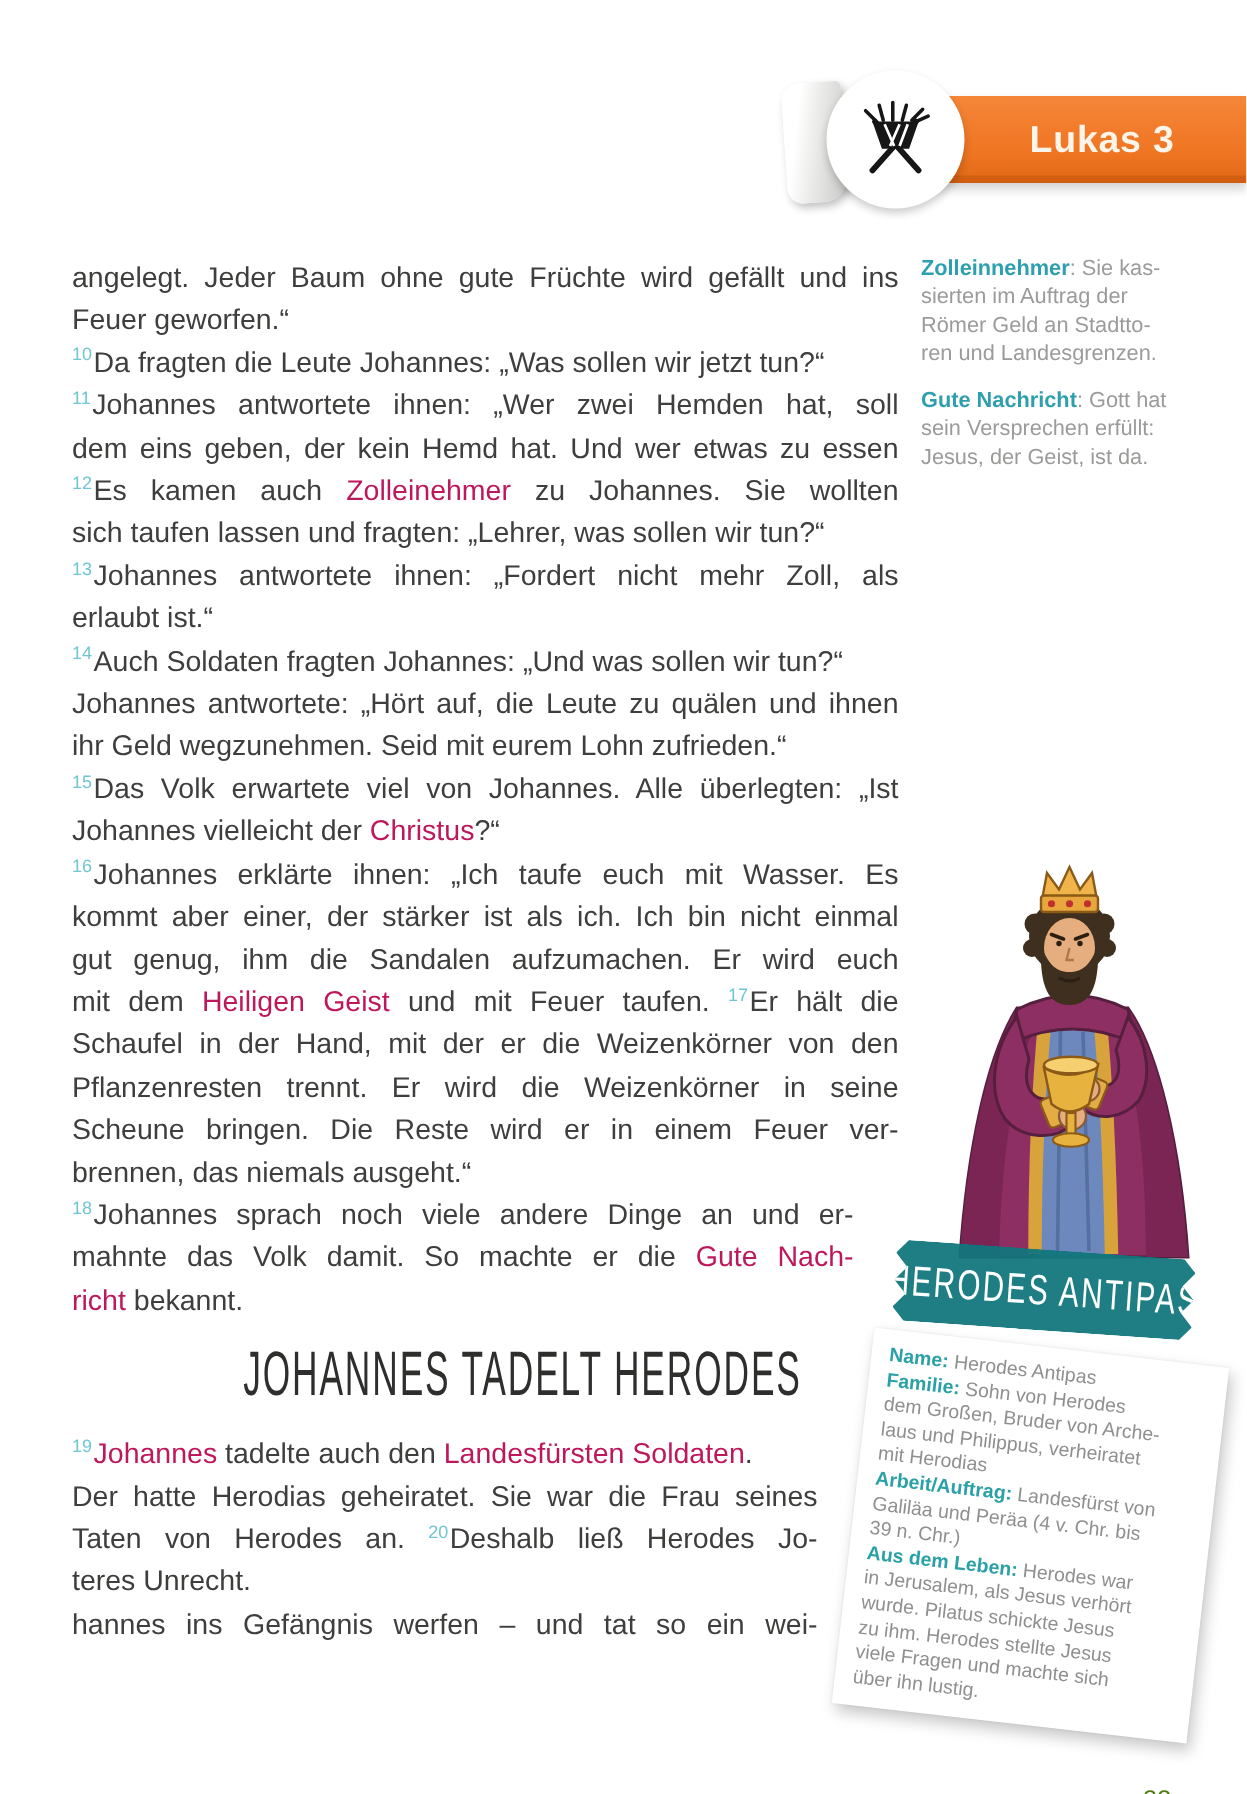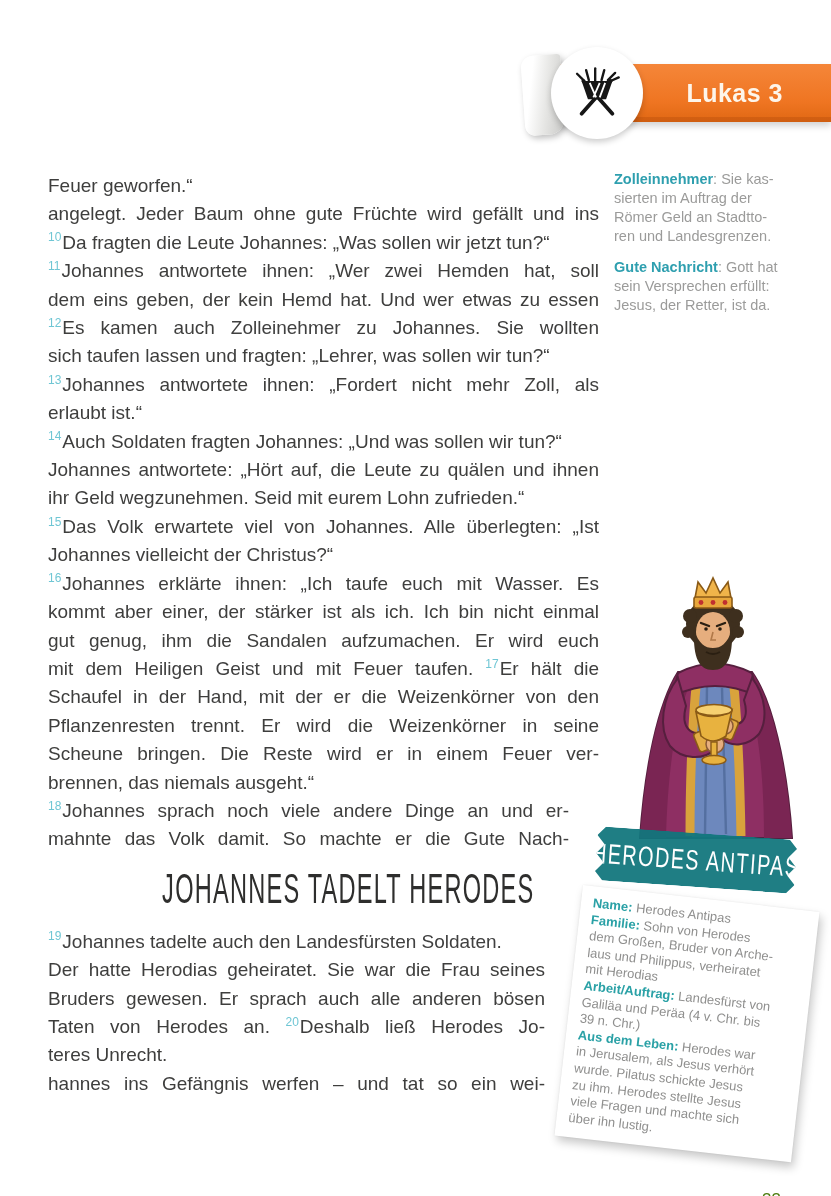"Feuer geworfen.“" div.bline { order: before "angelegt. Jeder Baum ohne gute" -> after "angelegt. Jeder Baum ohne gute" }
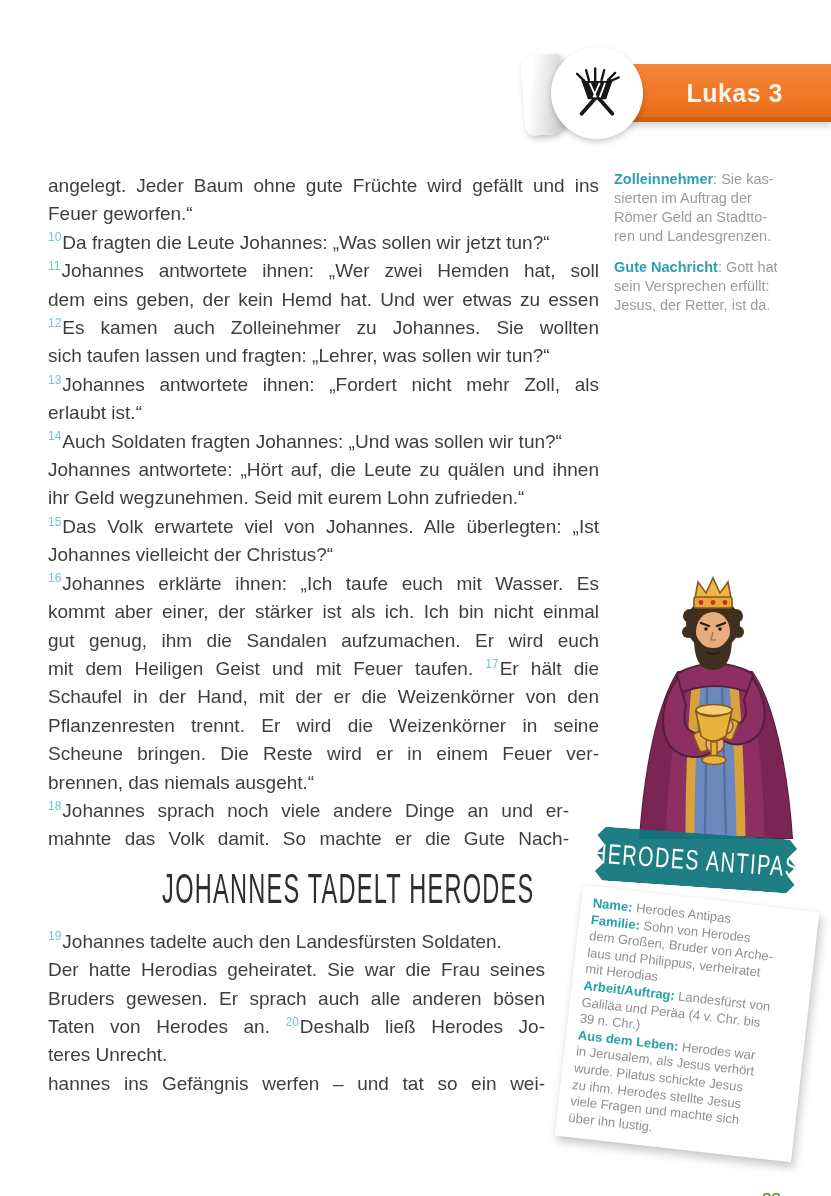"Jesus, der Retter, ist da." span.seg-g { text: Retter -> Geist }
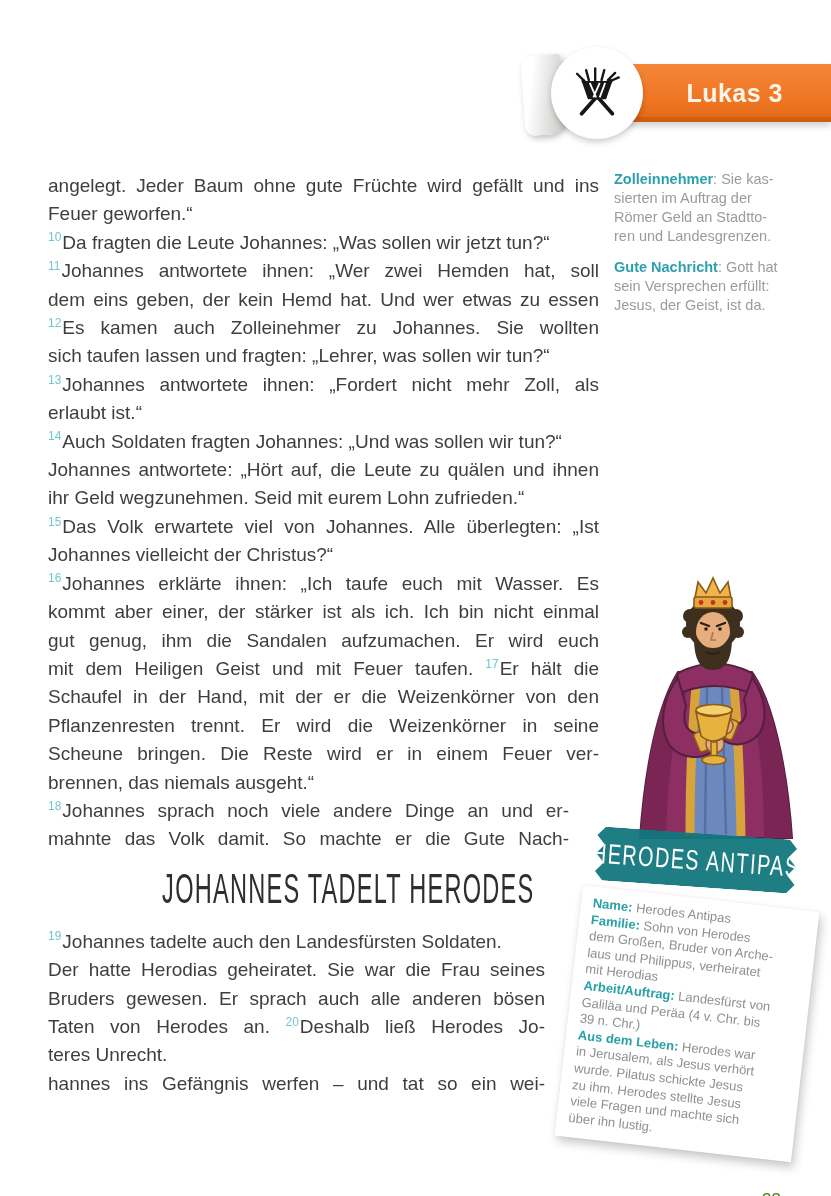"Zolleinehmer" .seg-l { color: #404040 -> #be185d }
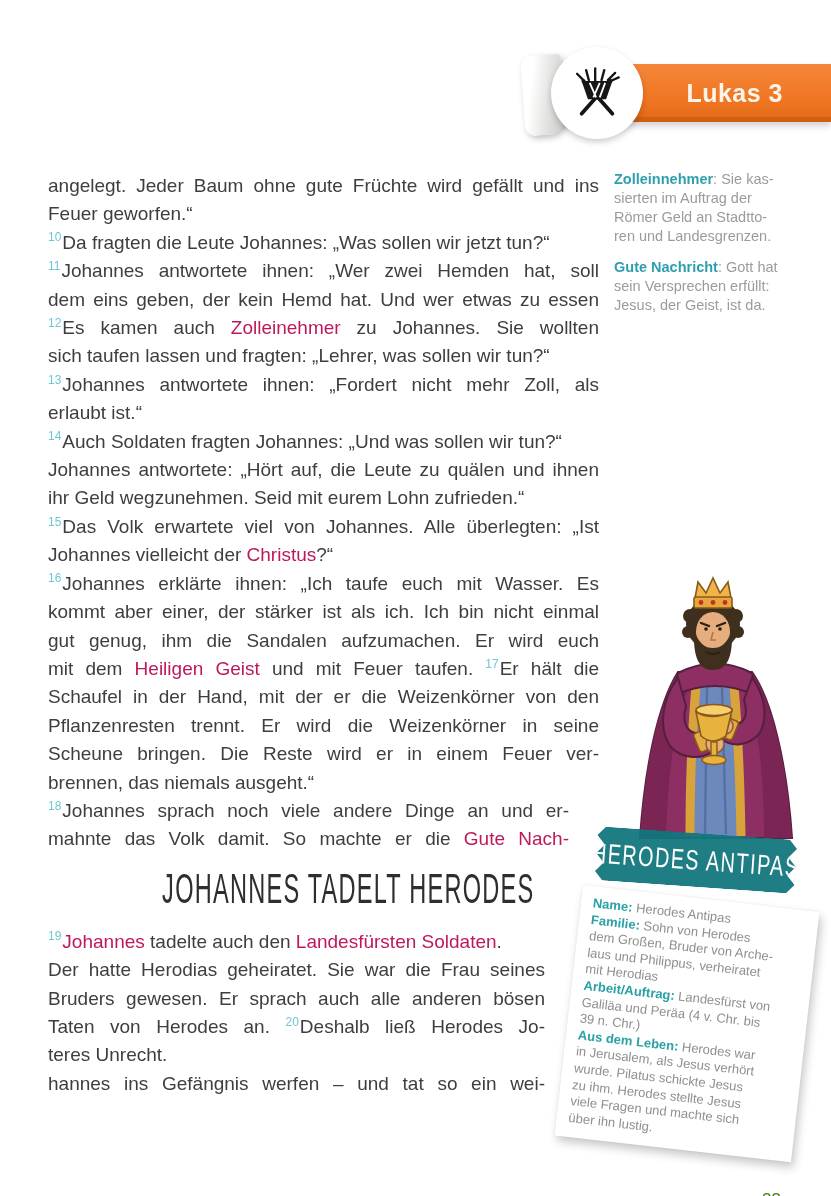"richt bekannt." div.bline { html: none -> <div><span>richt</span><span> bekannt.</span></div> }
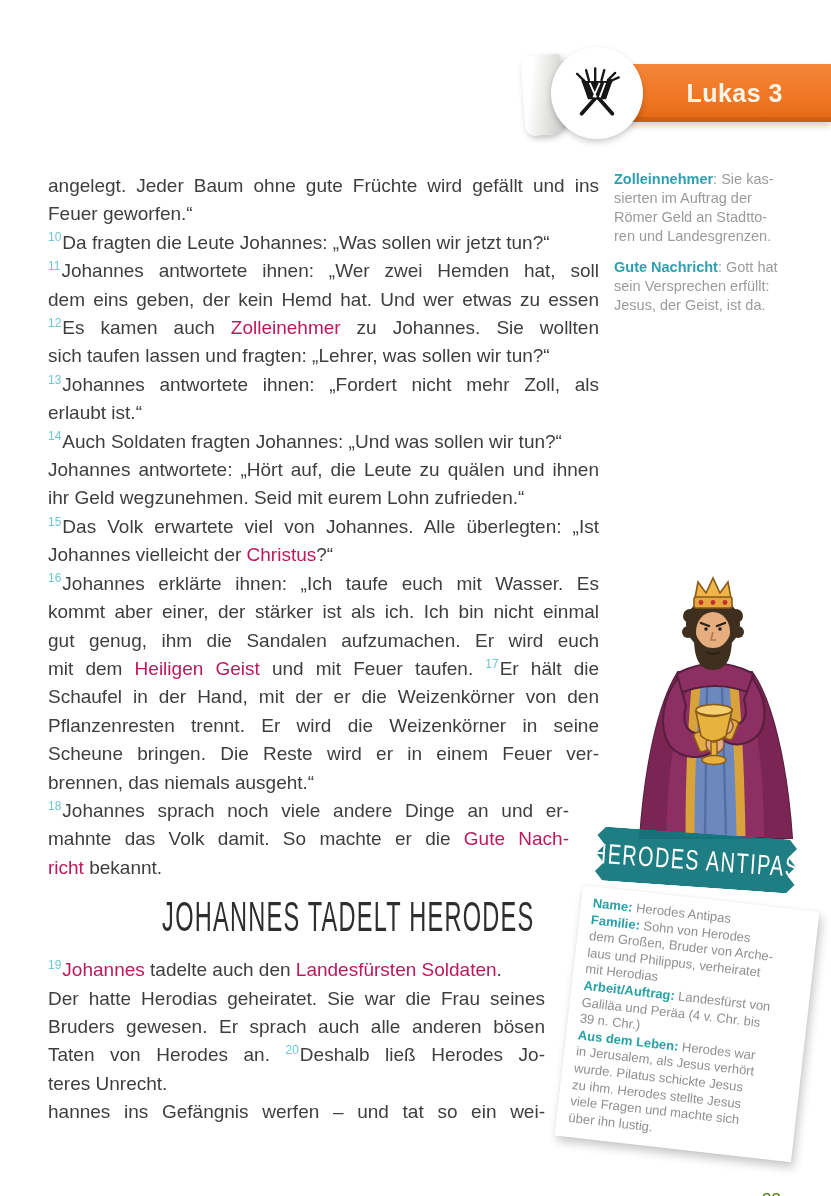"Bruders gewesen. Er sprach auch" div.bline { html: <div><span>Bruders gewesen. Er sprach auch alle anderen bösen</span></div> -> none }
